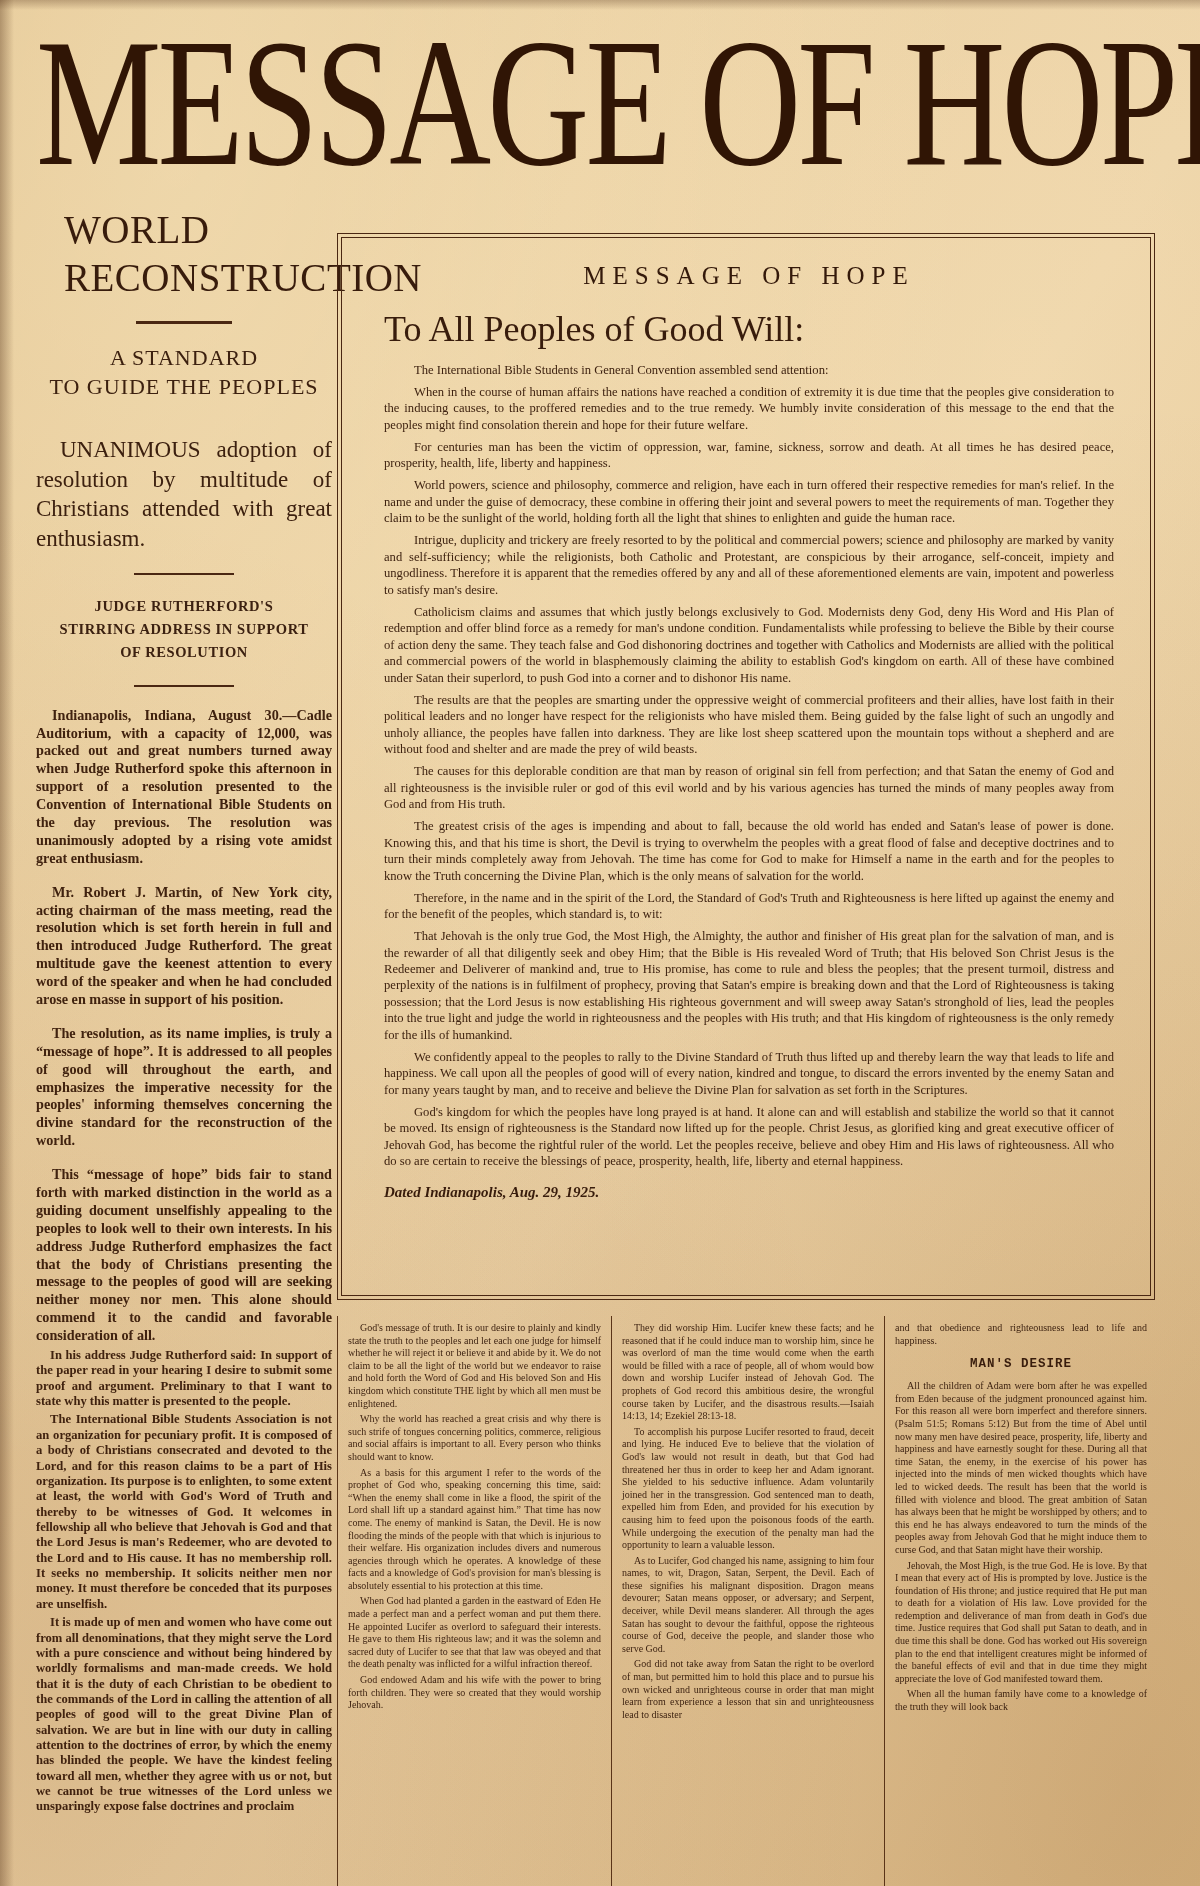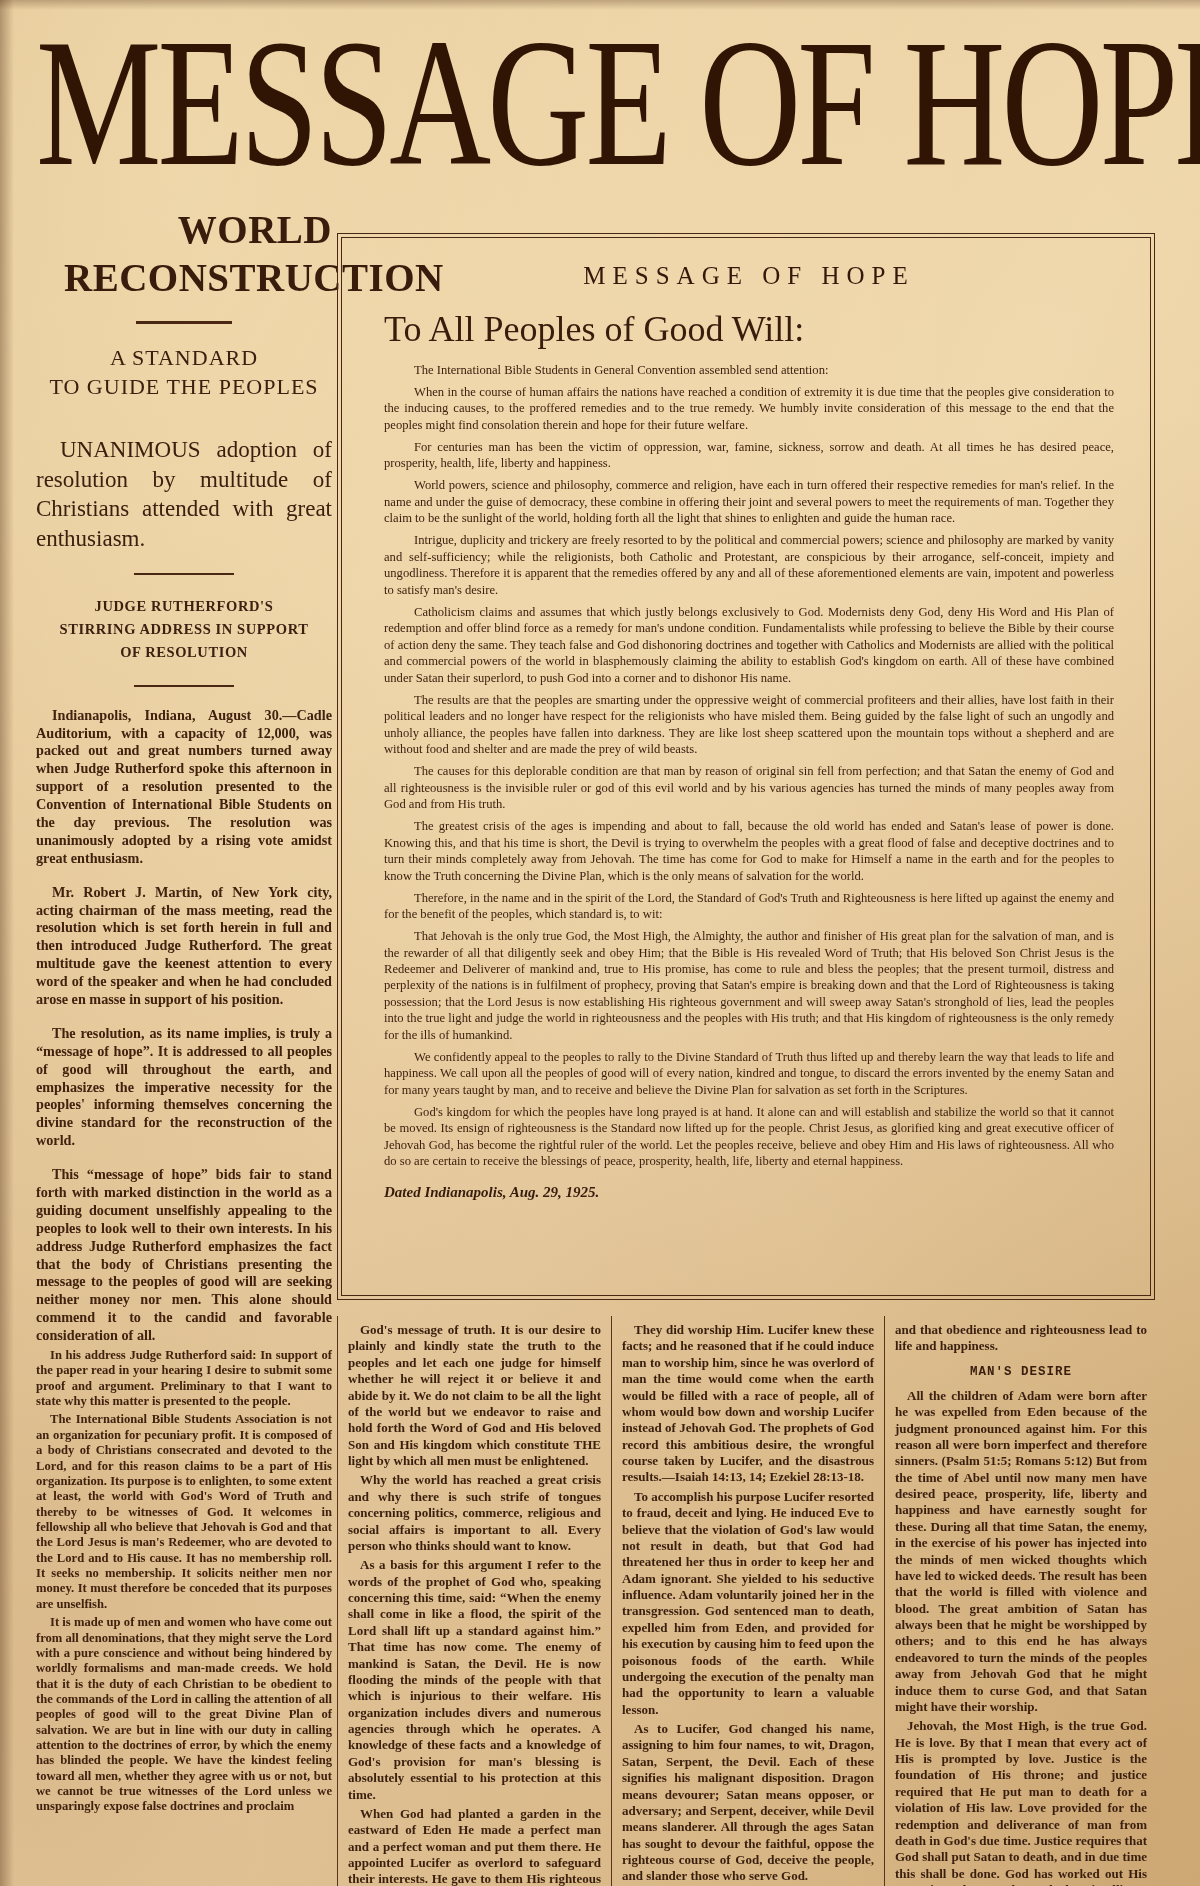"WORLD" .sb-title { font-weight: bold -> normal; text-align: right -> left }
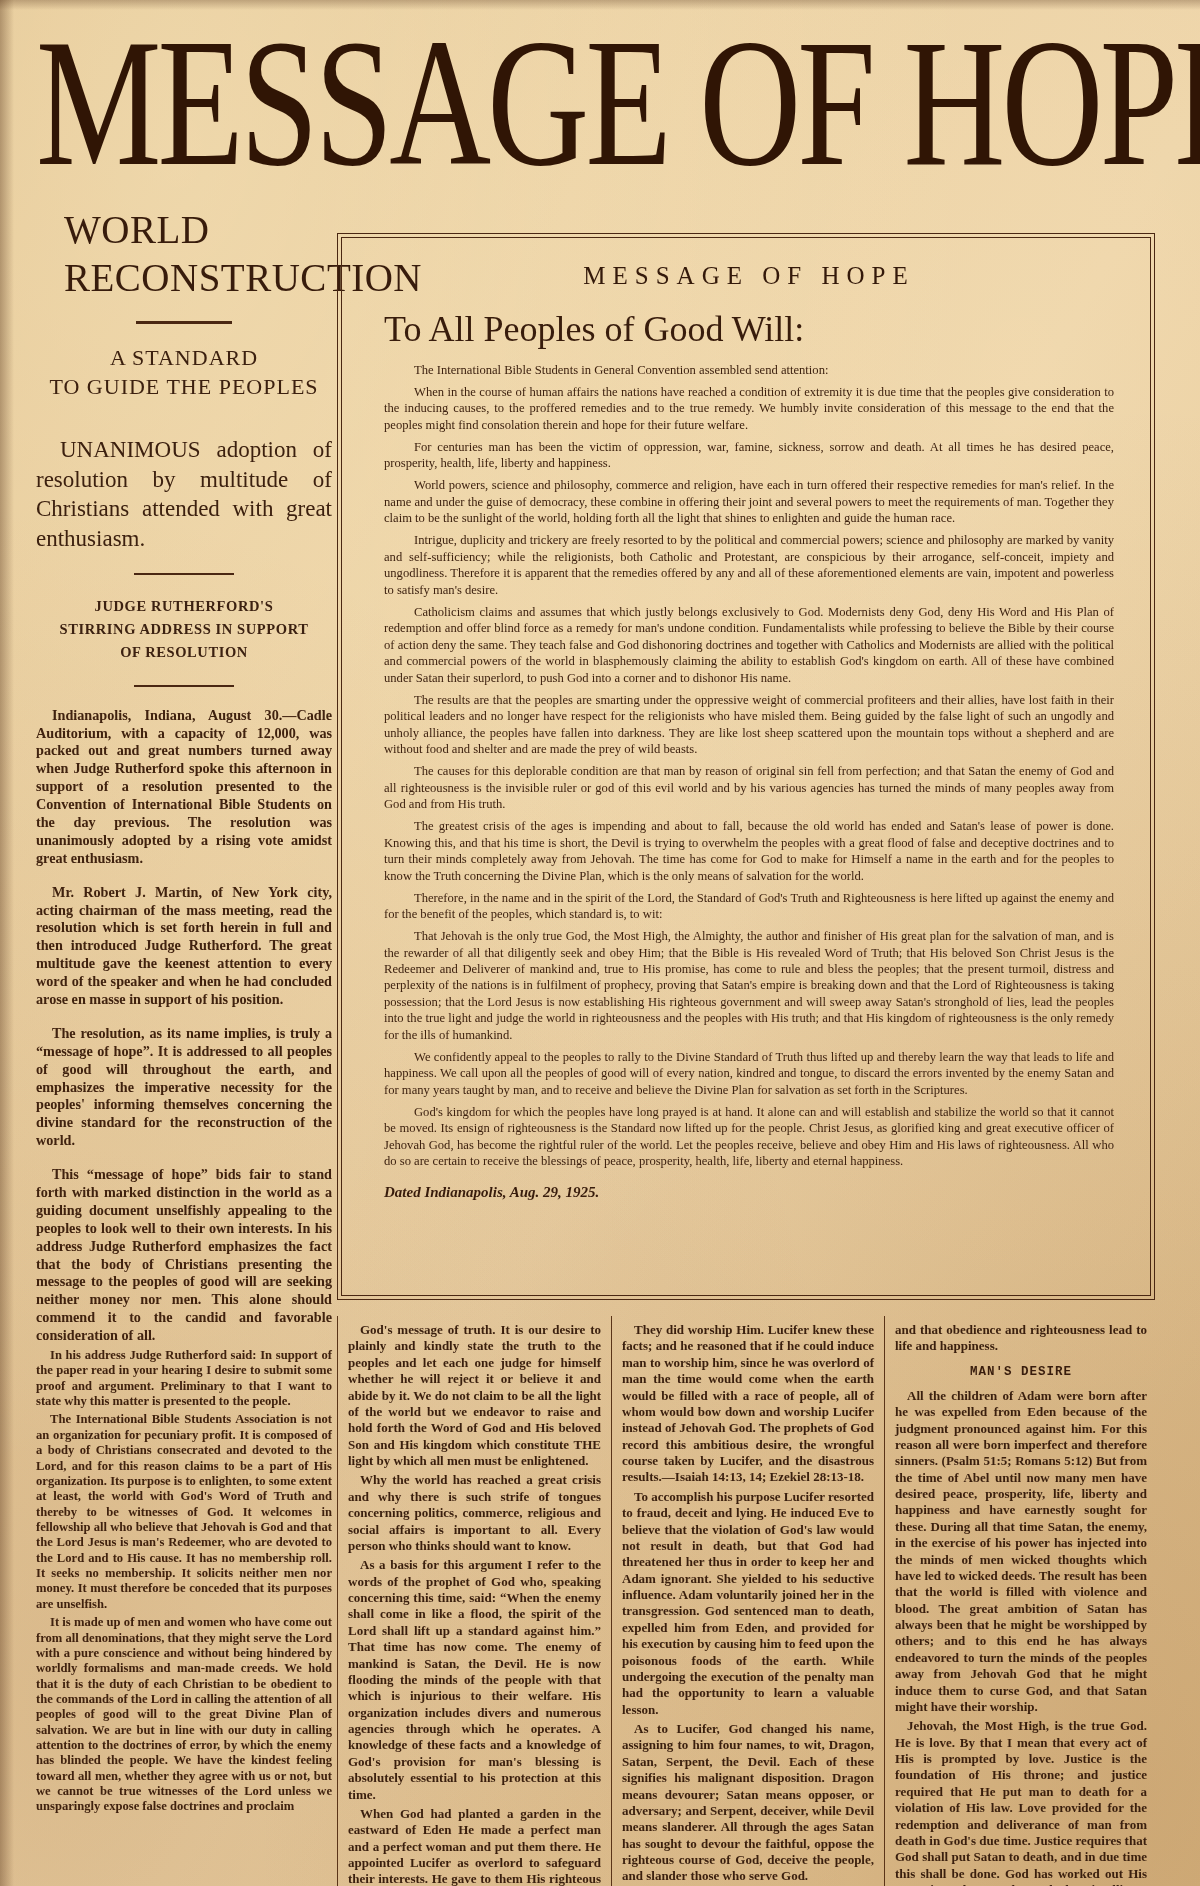"God's message of truth. It" .bcol p { font-size: 13px -> 10px; font-weight: bold -> normal }
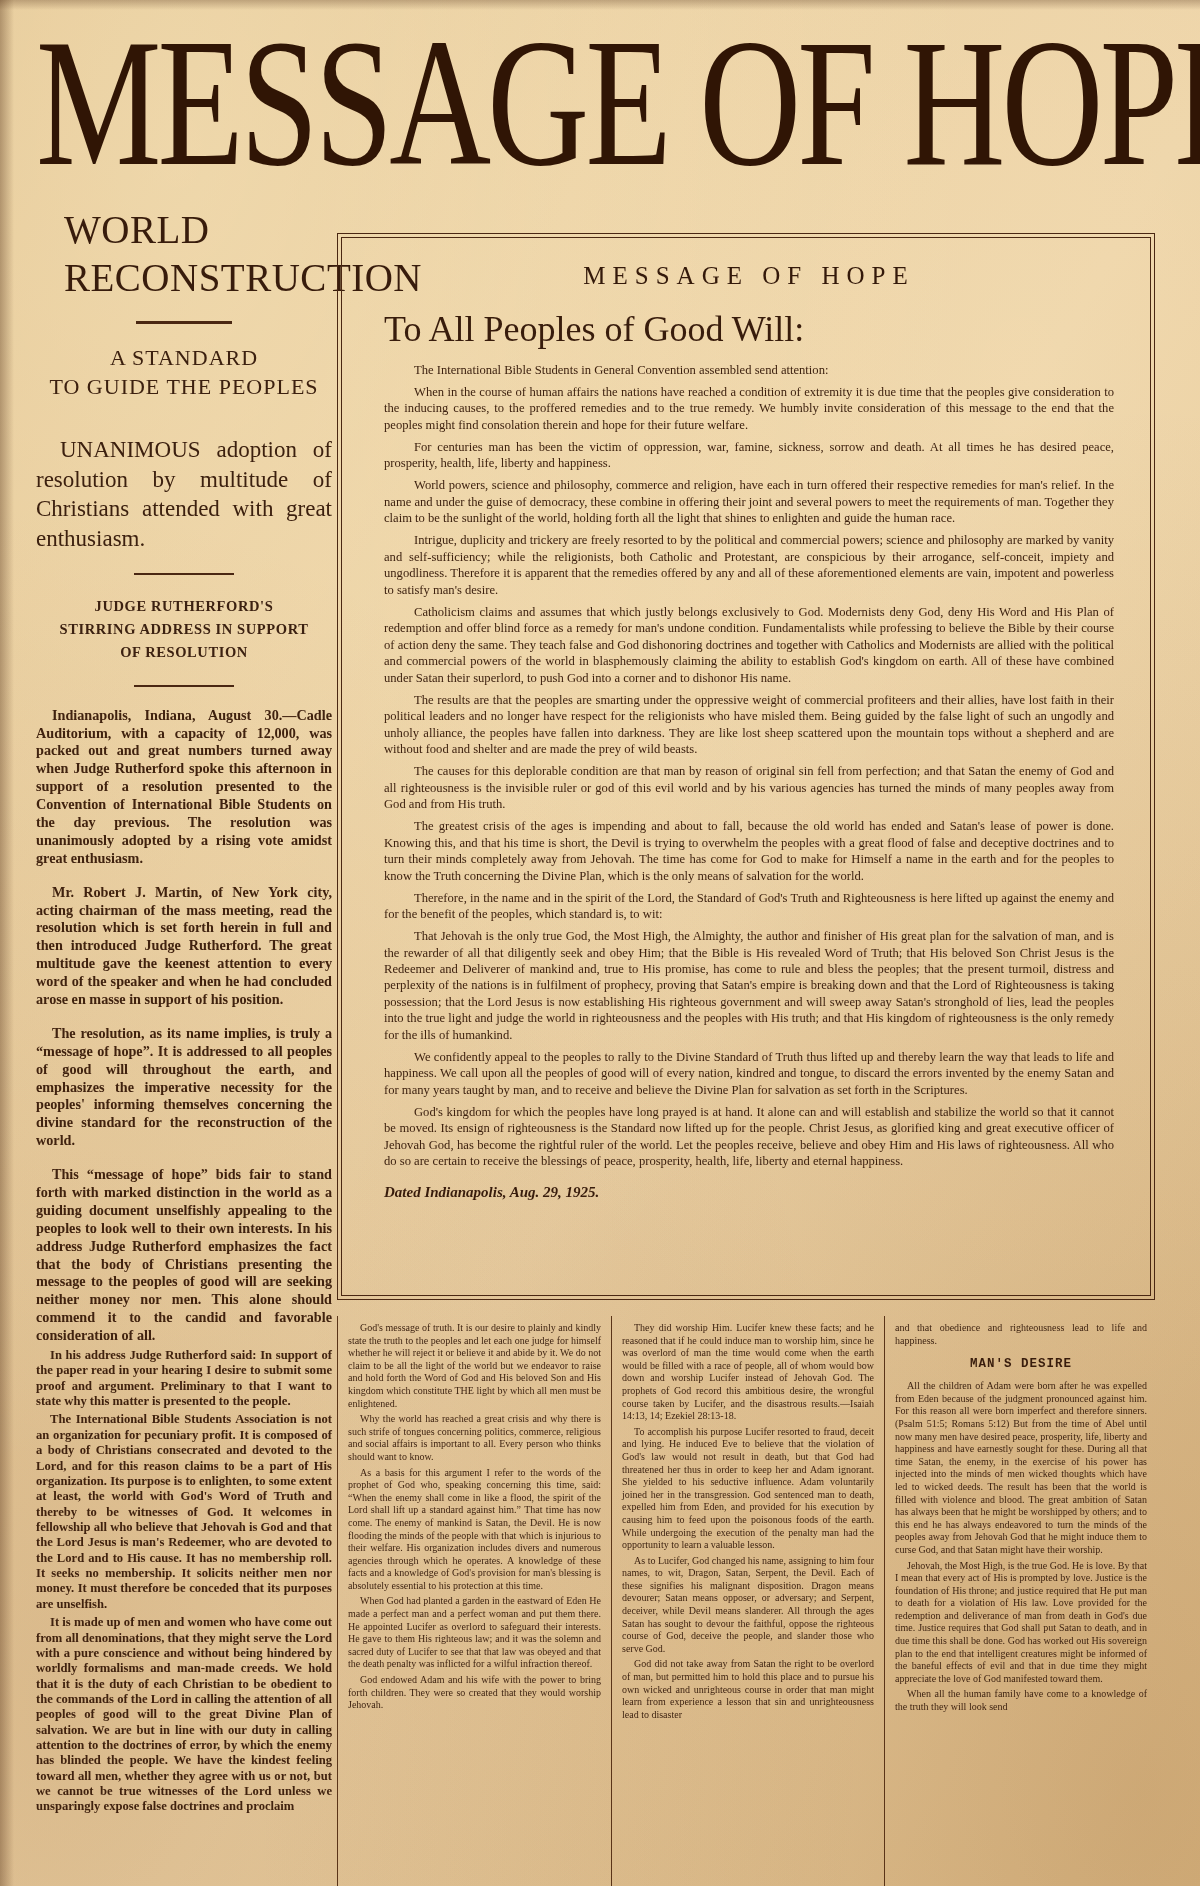"When all the human family" p { text: send -> back }
